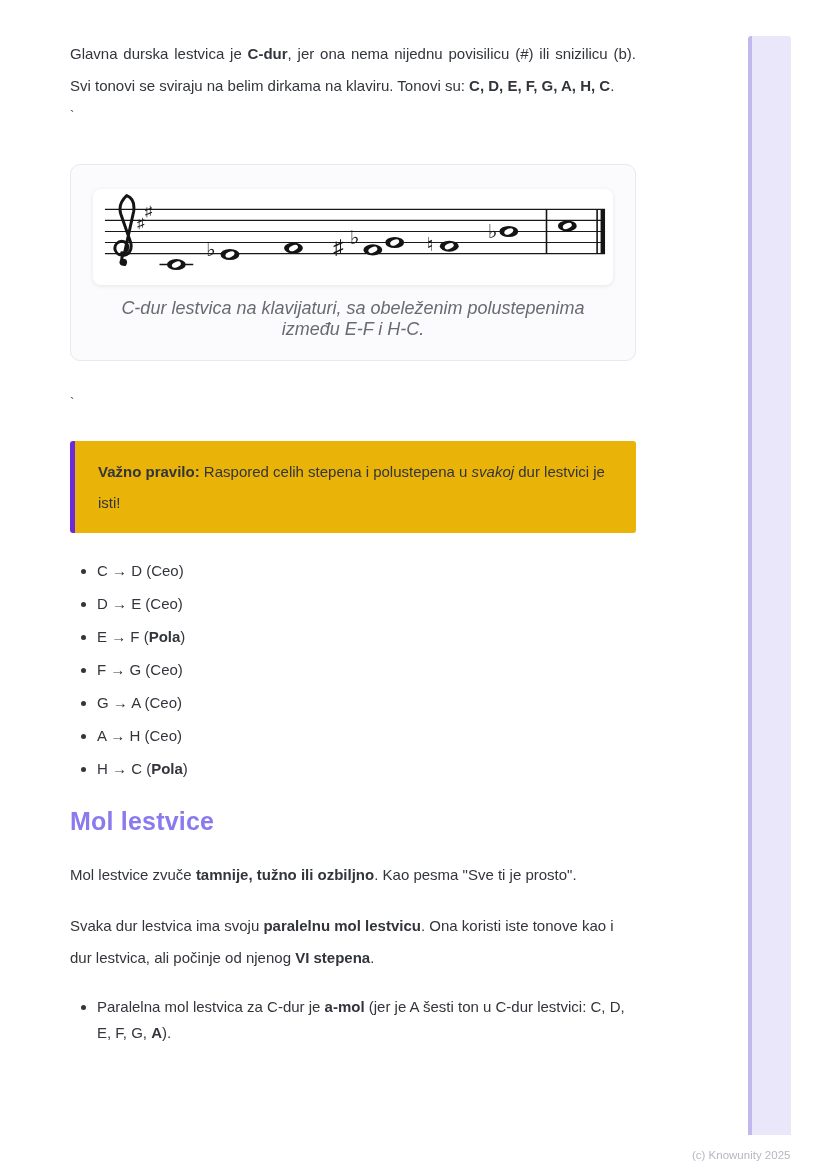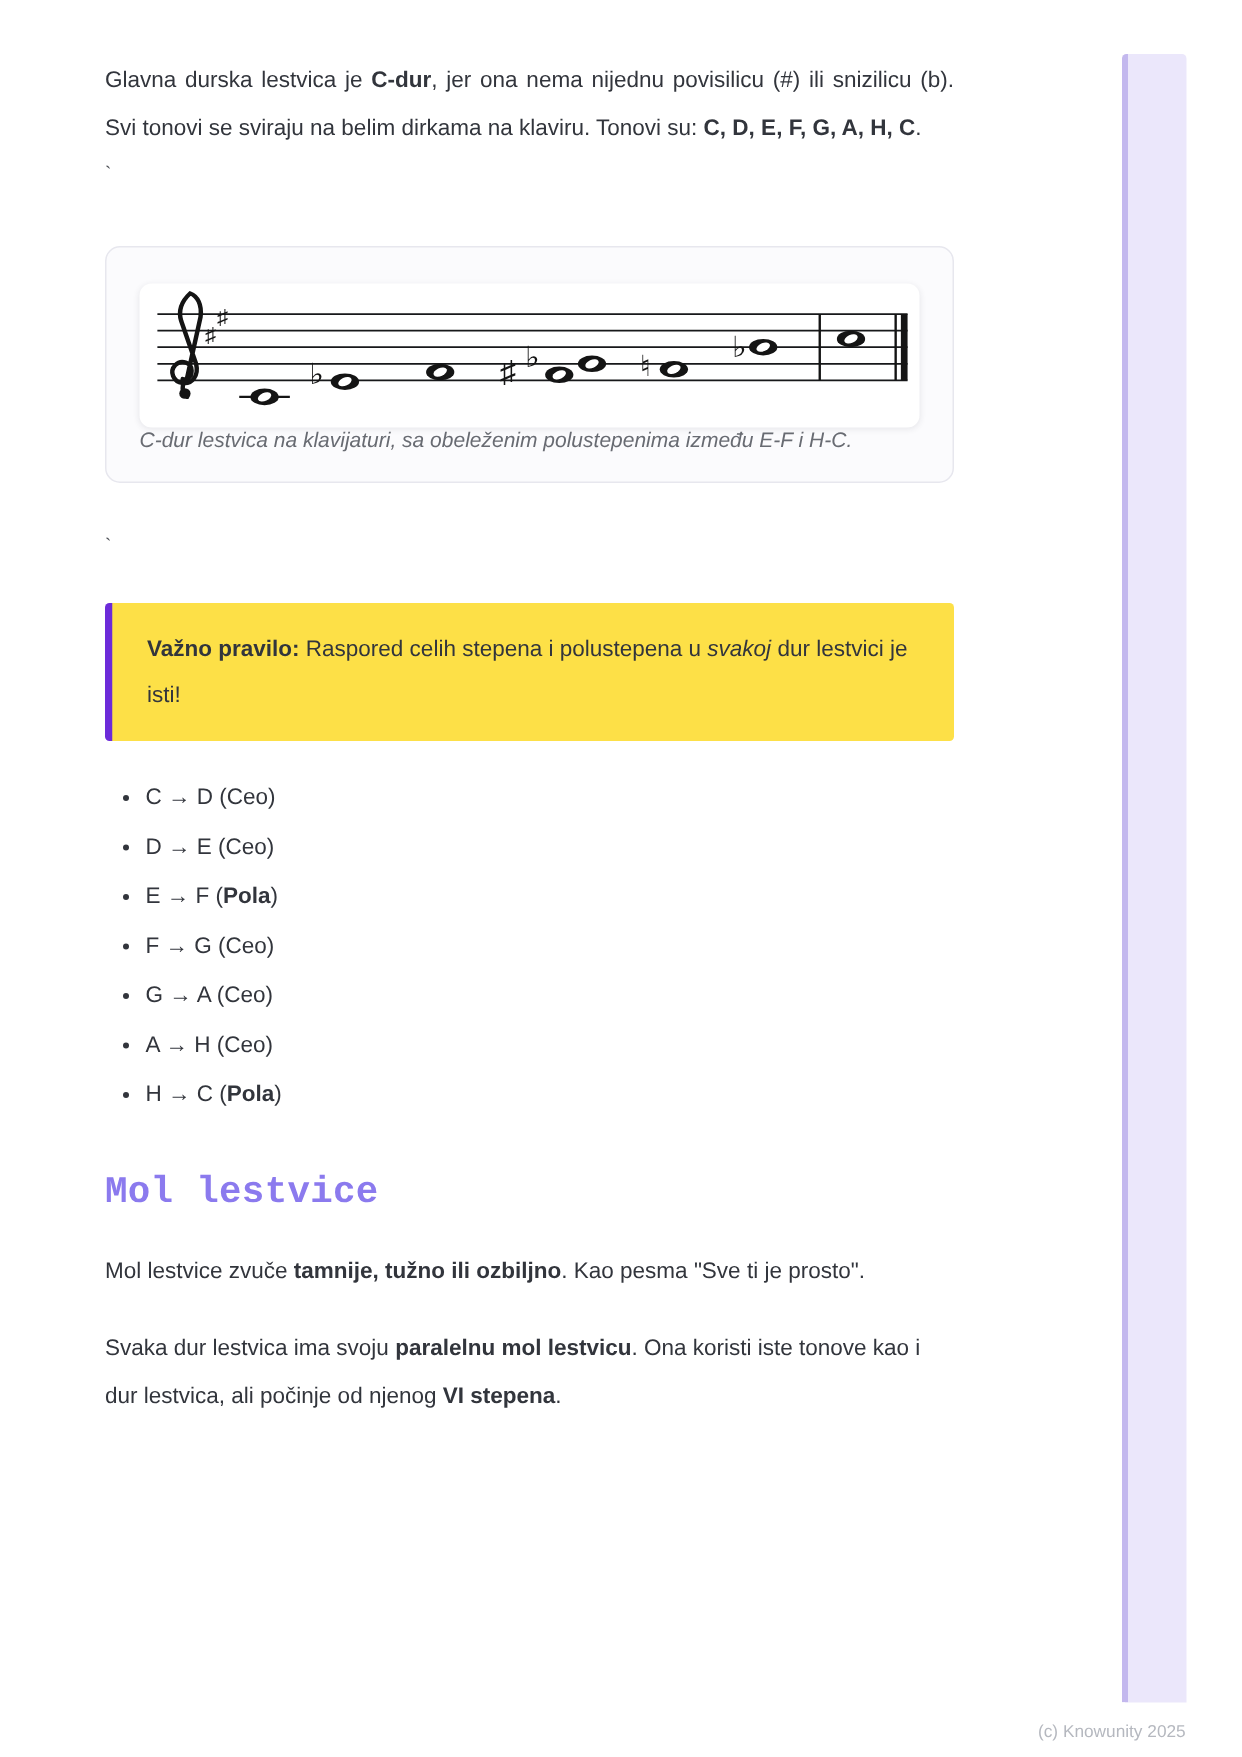"C-dur lestvica na klavijaturi, sa" .caption { font-size: 14px -> 18px; margin-top: none -> 13px; text-align: none -> center }
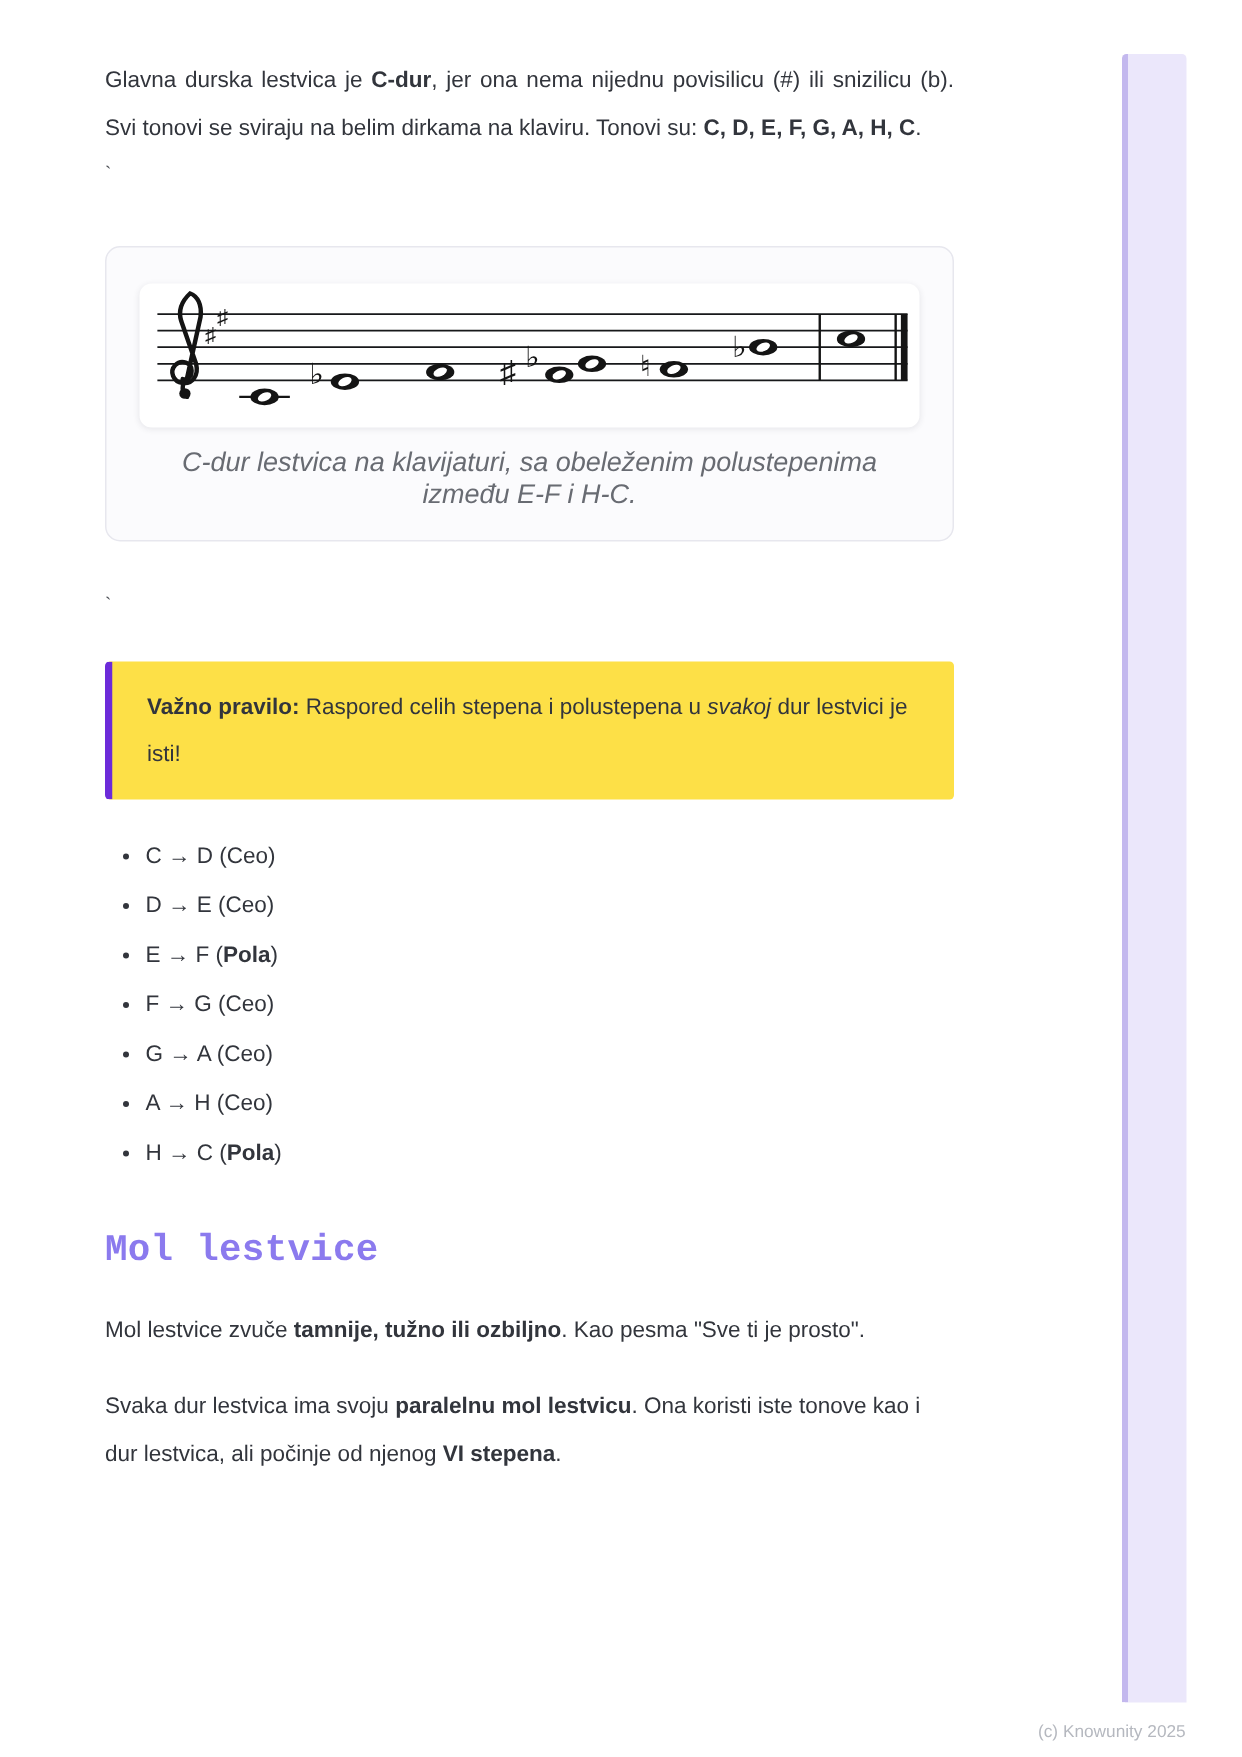"Važno pravilo: Raspored celih stepena" .callout { background: #fde047 -> #eab308 }
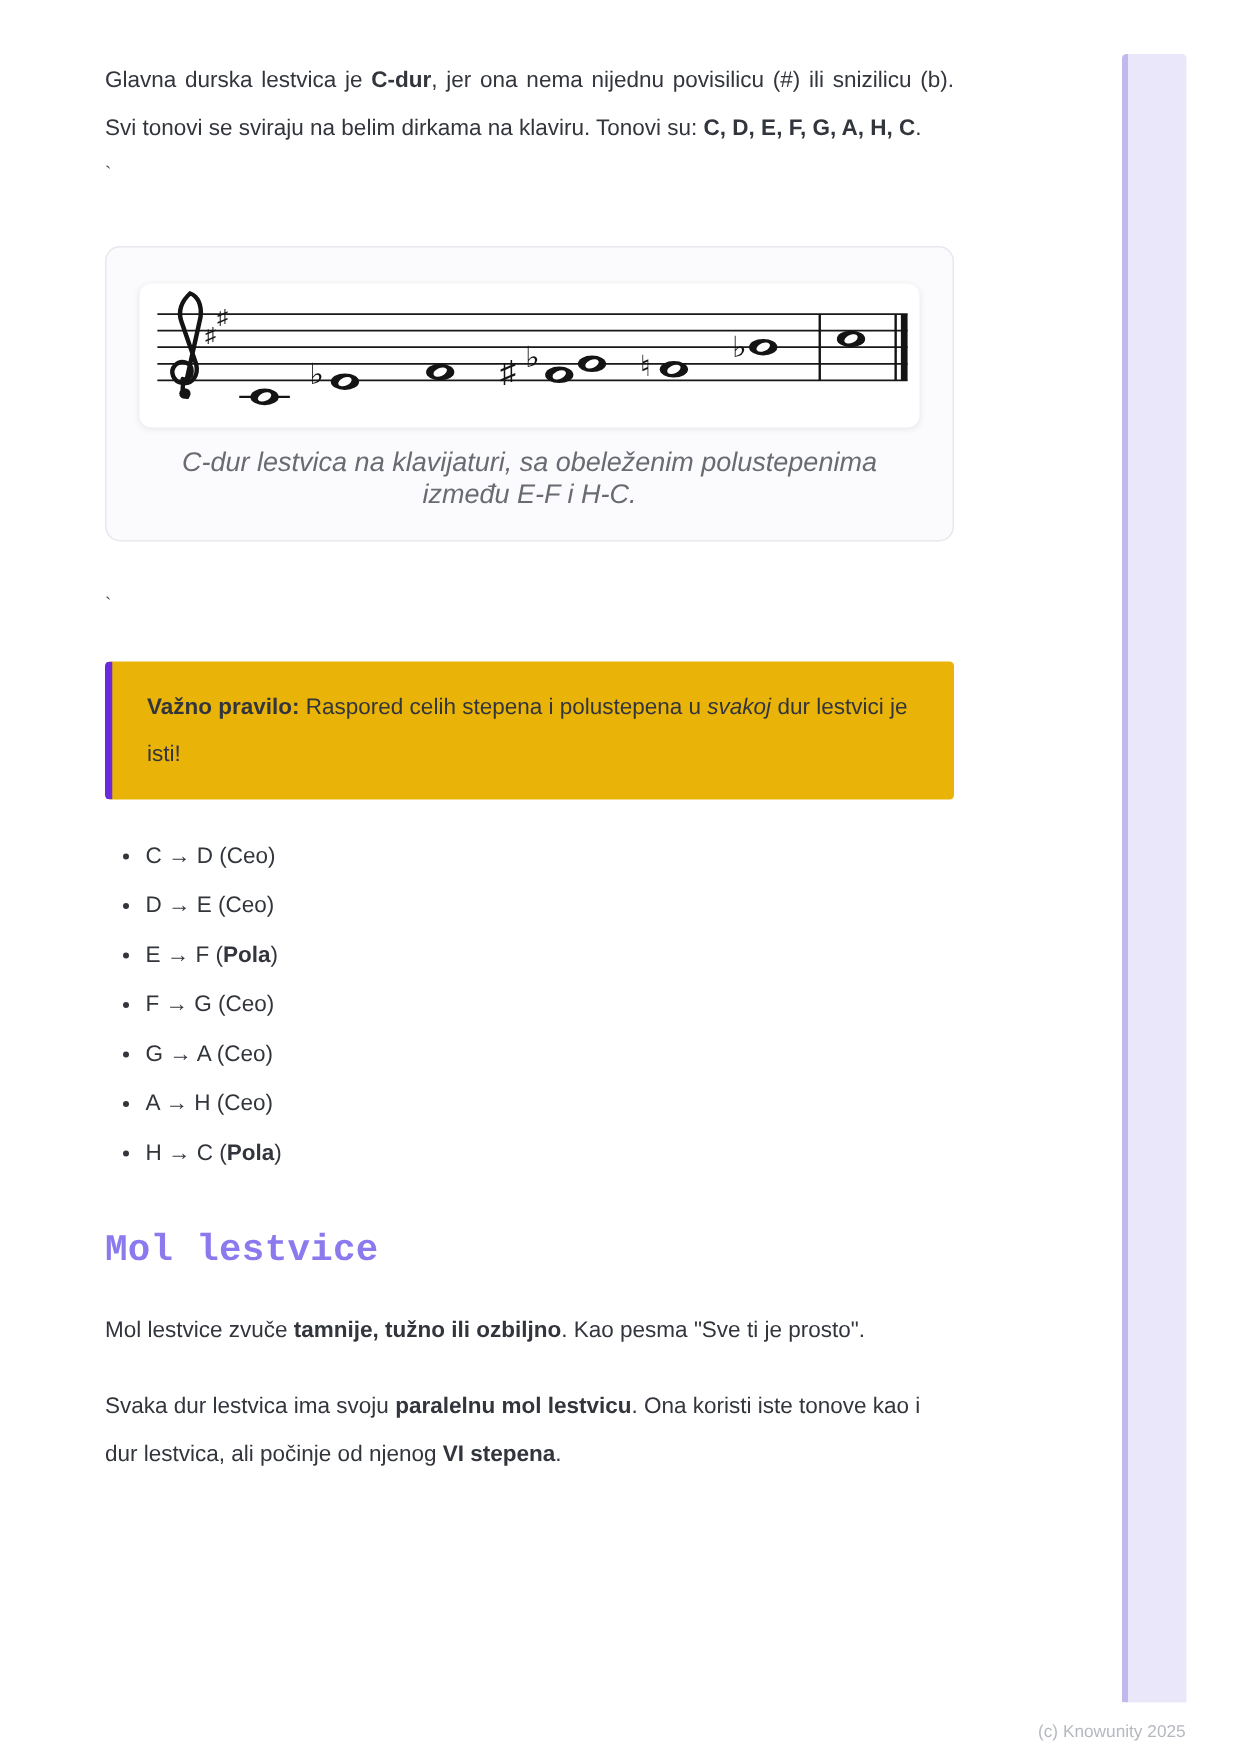"Mol lestvice" h2.mol { font-family: Liberation Mono, monospace -> none; margin-top: 38px -> 26px }
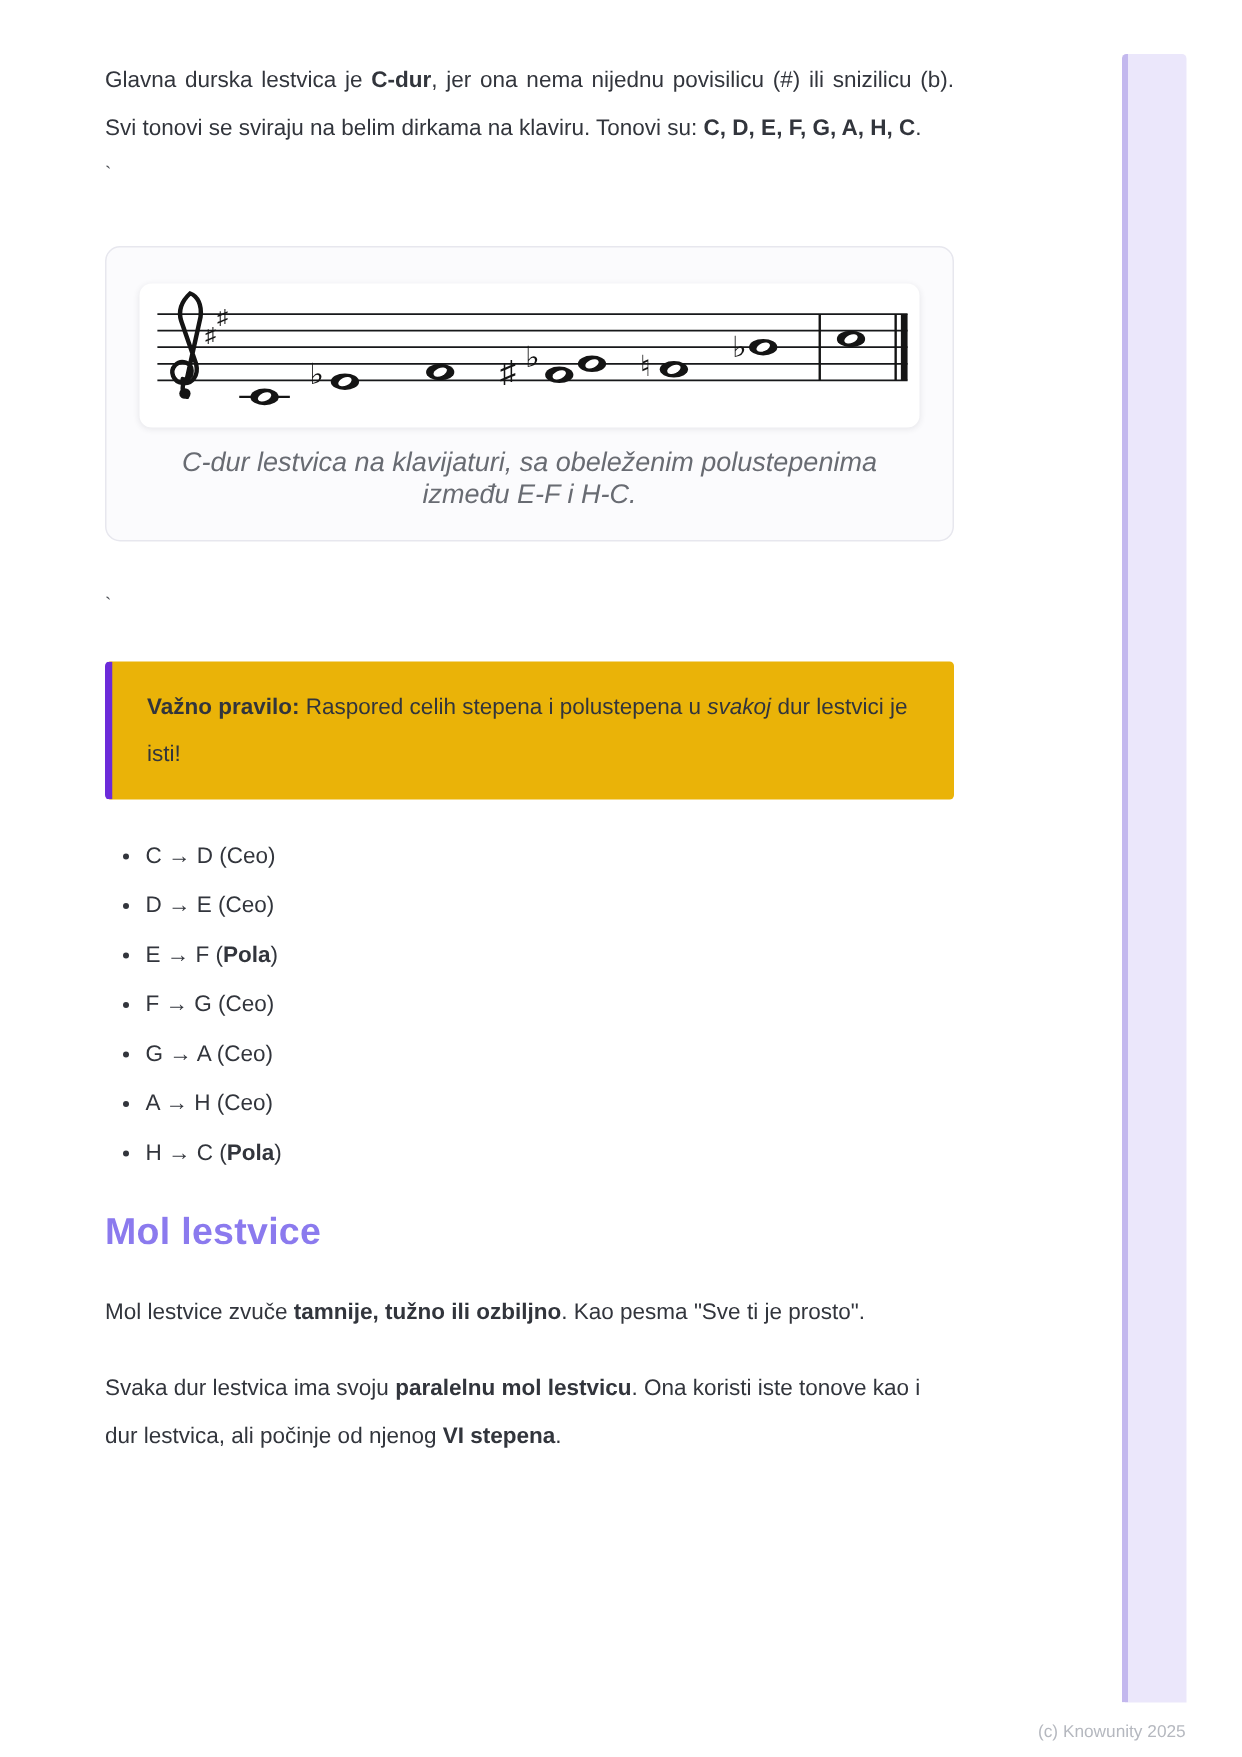"Paralelna mol lestvica za C-dur" ul.mol-list { html: none -> <ul> <li><span>Paralelna mol lestvica za C-dur je </span><b>a-mol</b><span> (jer je A šesti ton u C-dur lestvici: C, D, E, F, G, </span><b>A</b><span>).</span></li> </ul> }
